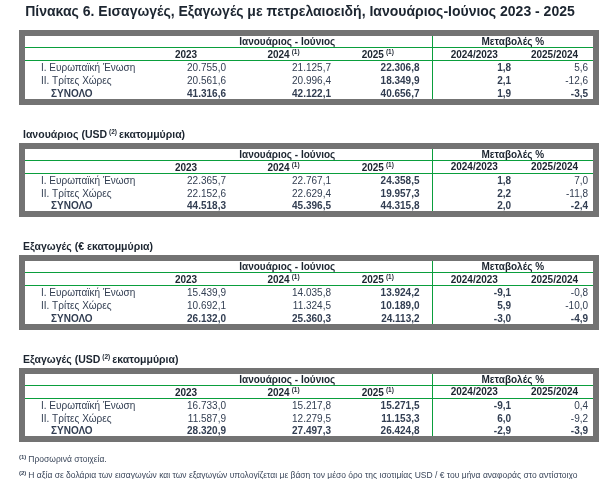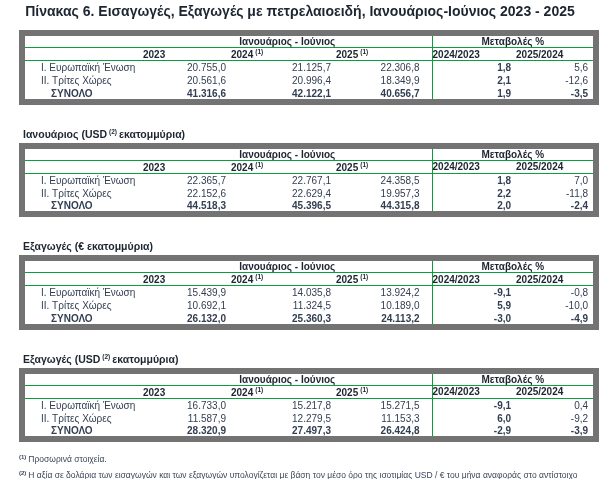"2023" td.hy { text-align: left -> center }
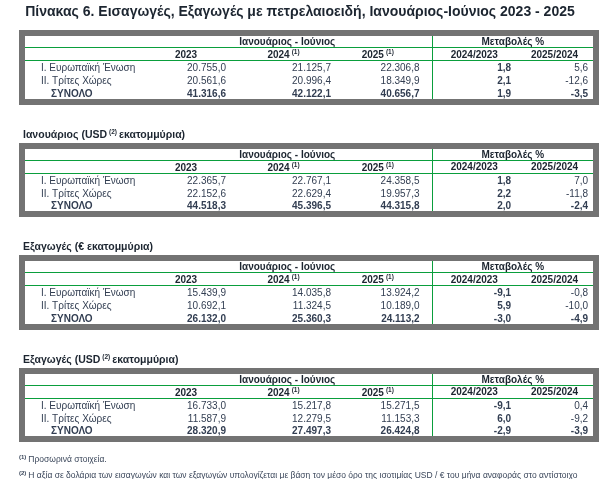"22.306,8" tbody tr td:nth-child(4) { font-weight: none -> bold }
